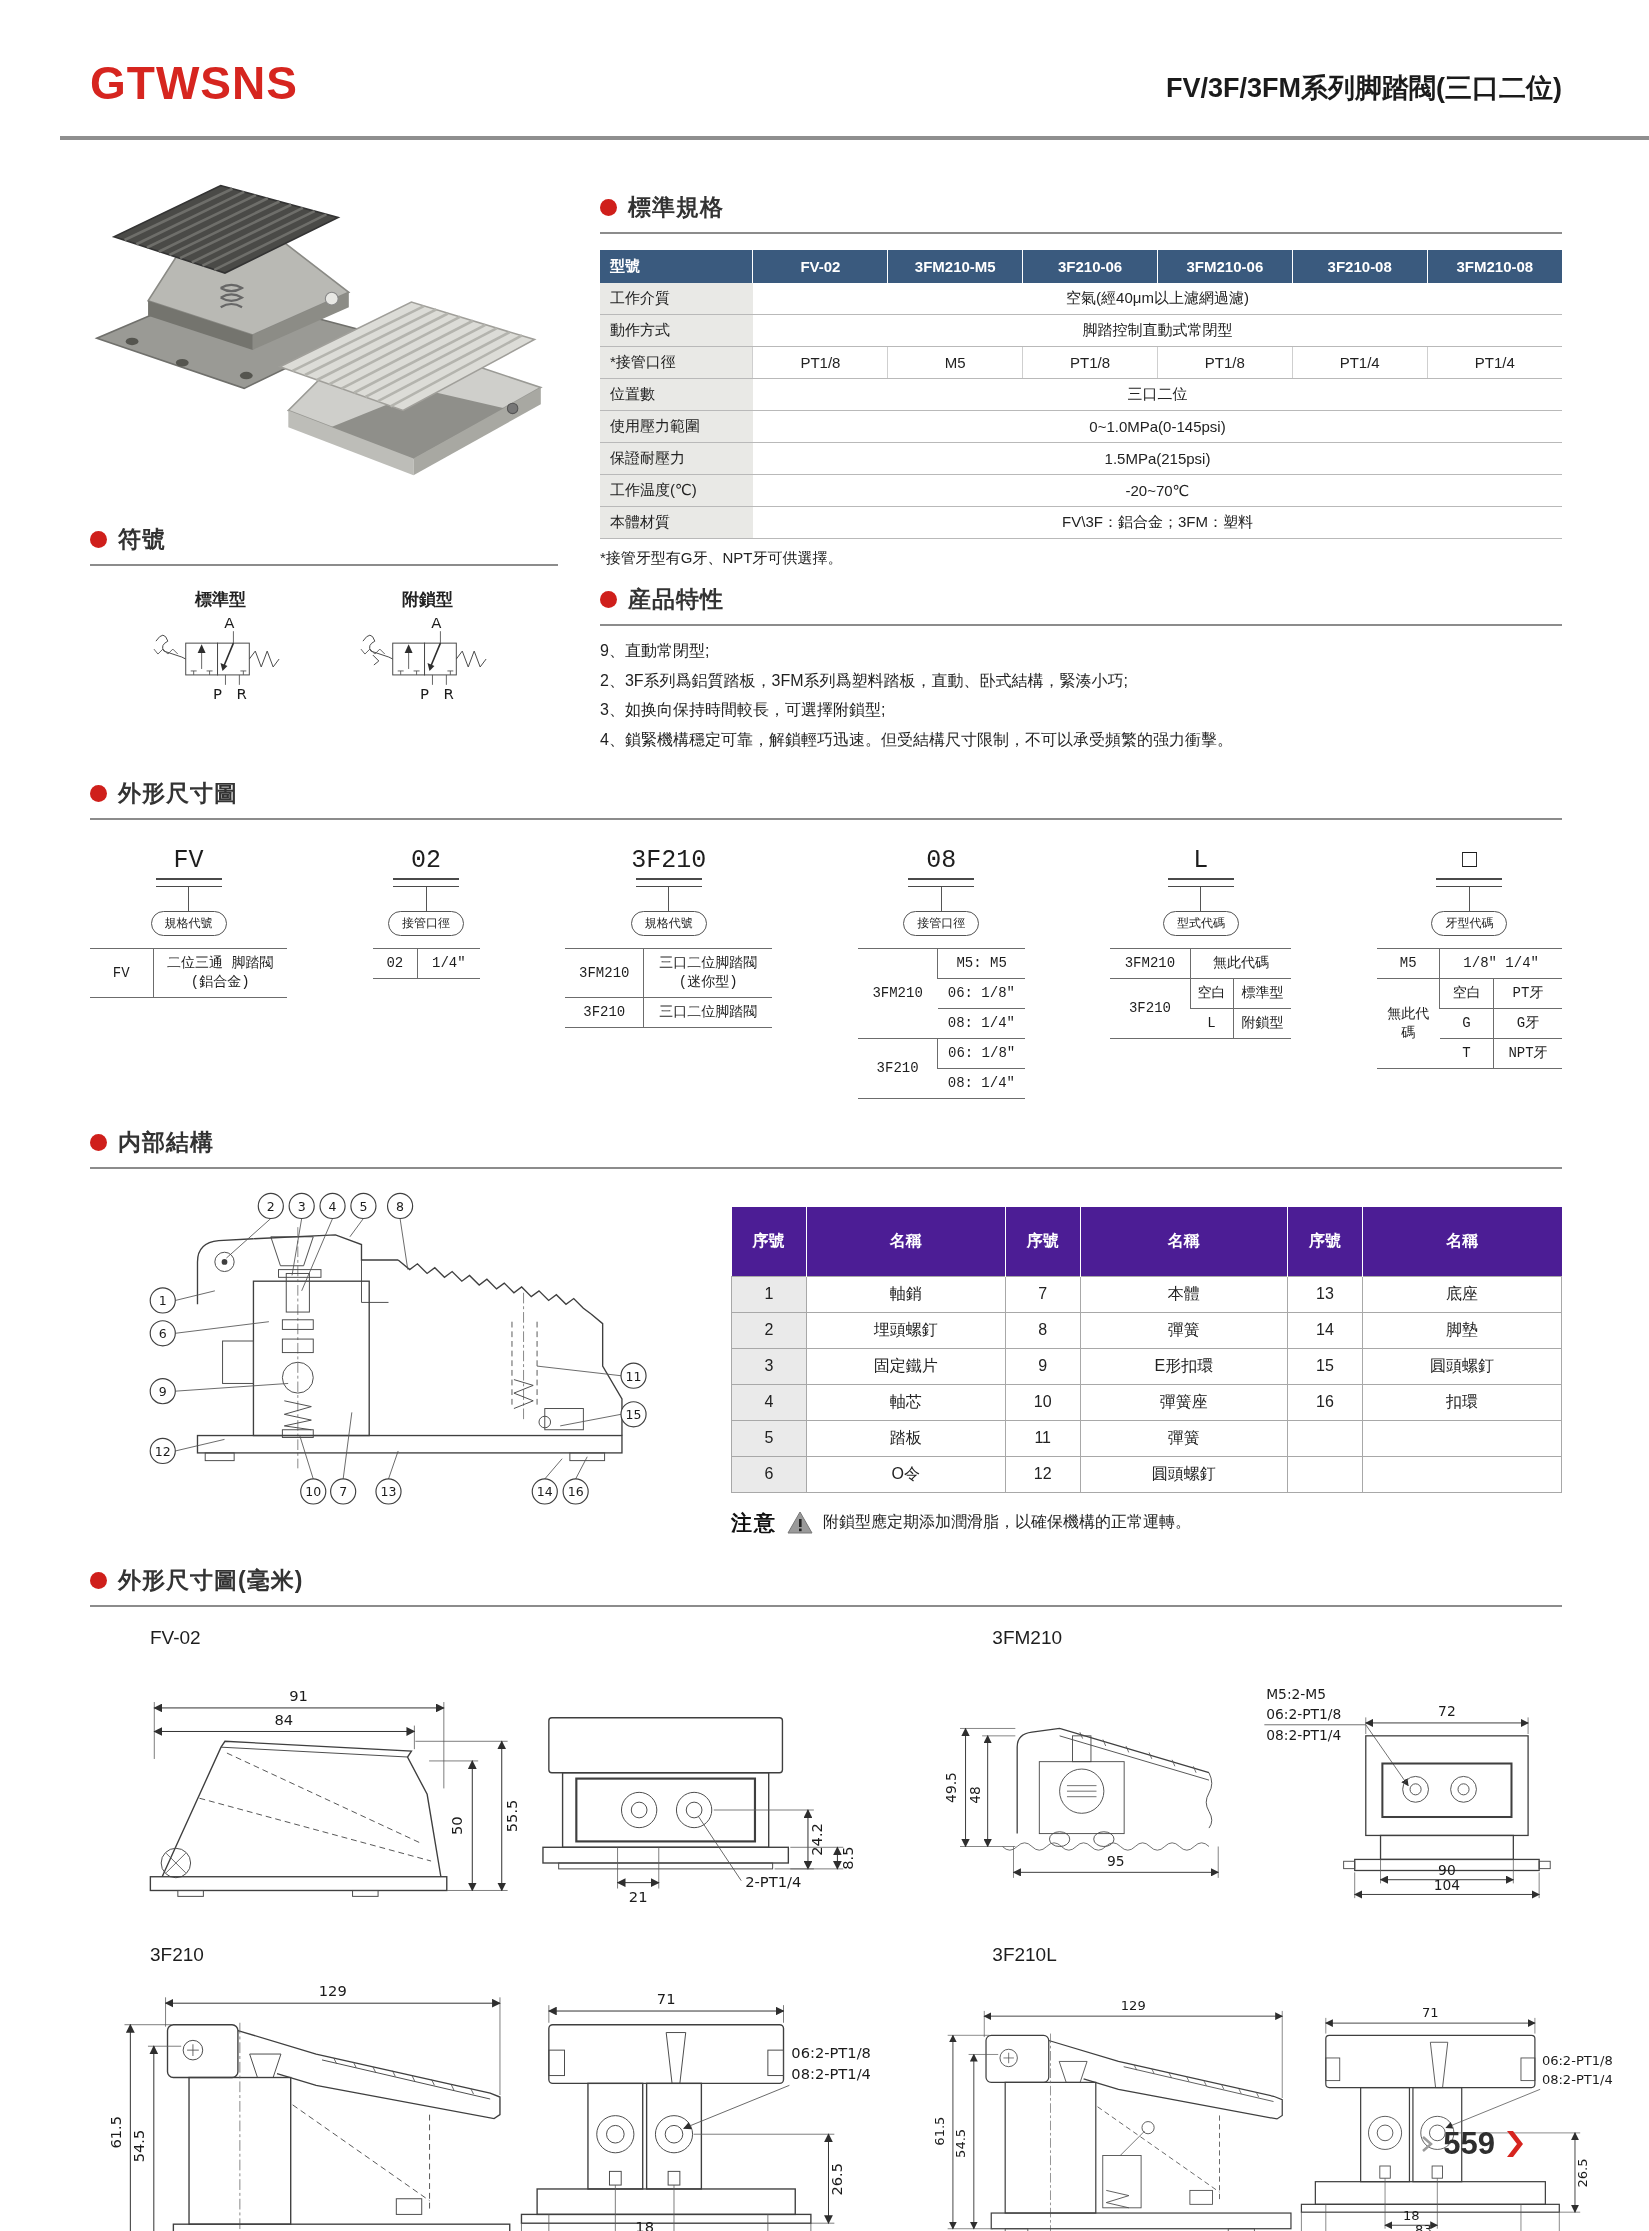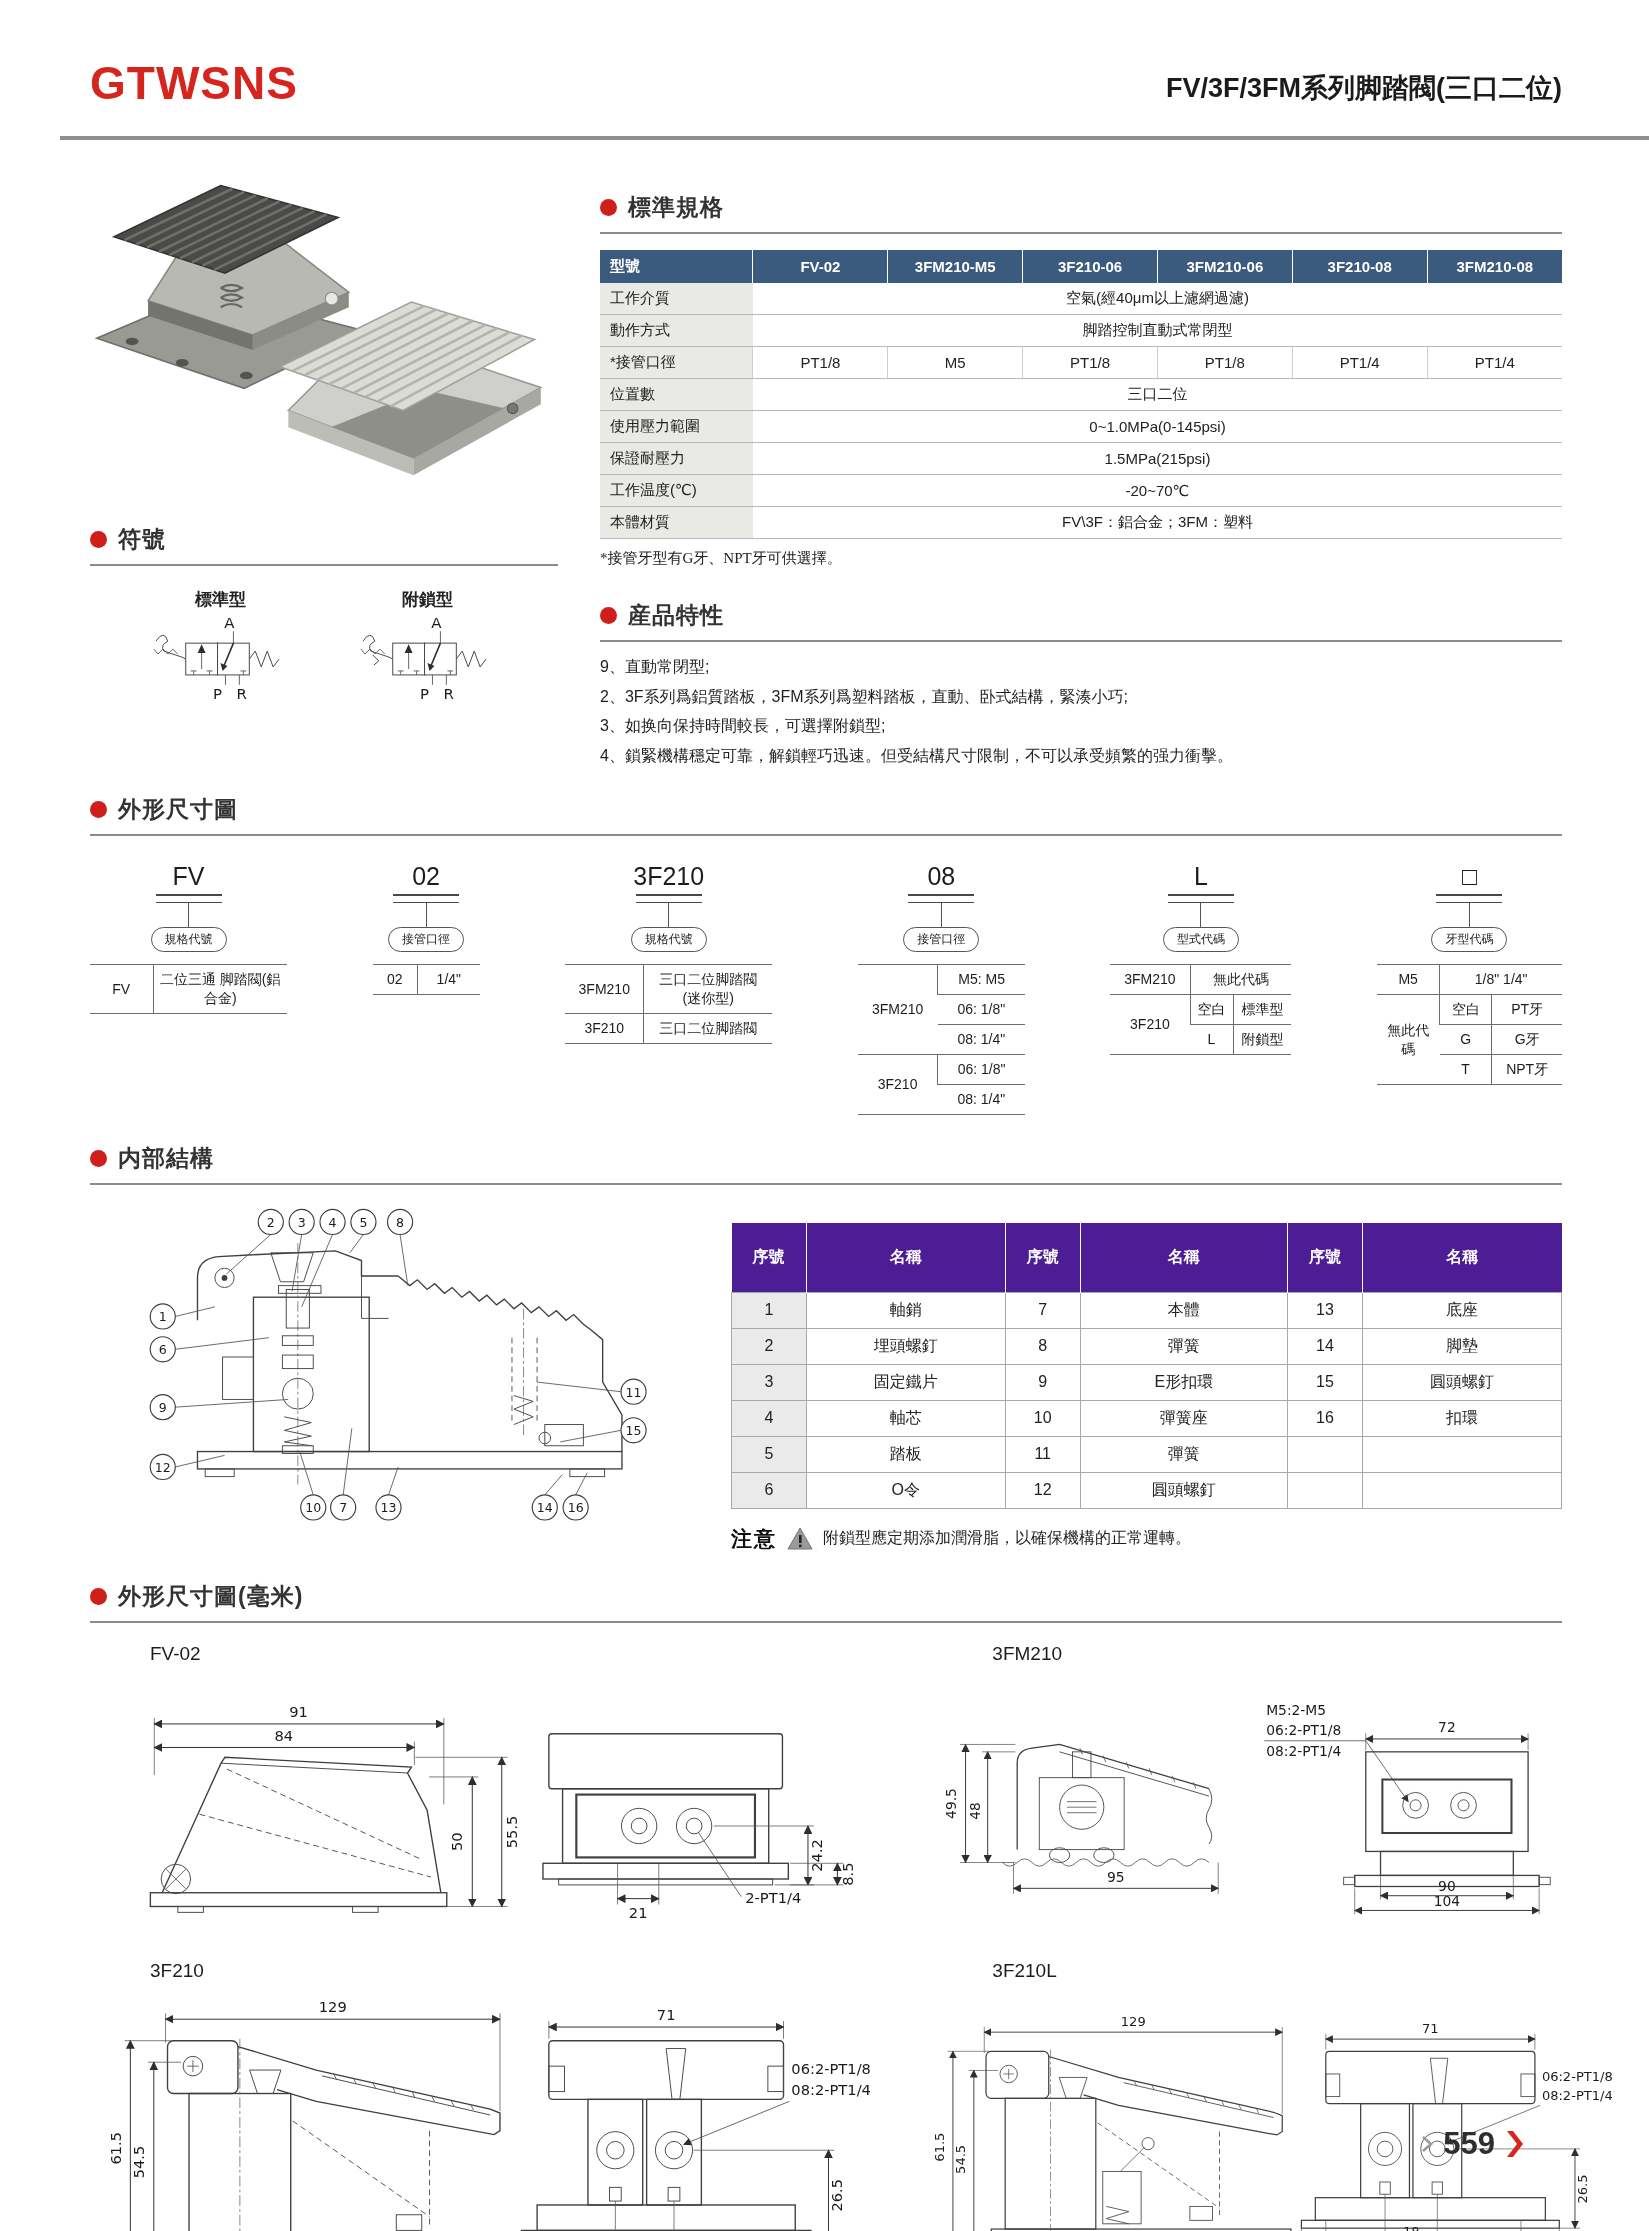"*接管牙型有G牙、NPT牙可供選擇。" .footnote { font-family: Liberation Serif, serif -> none; margin: 10px 0 32px -> 10px 0 16px }
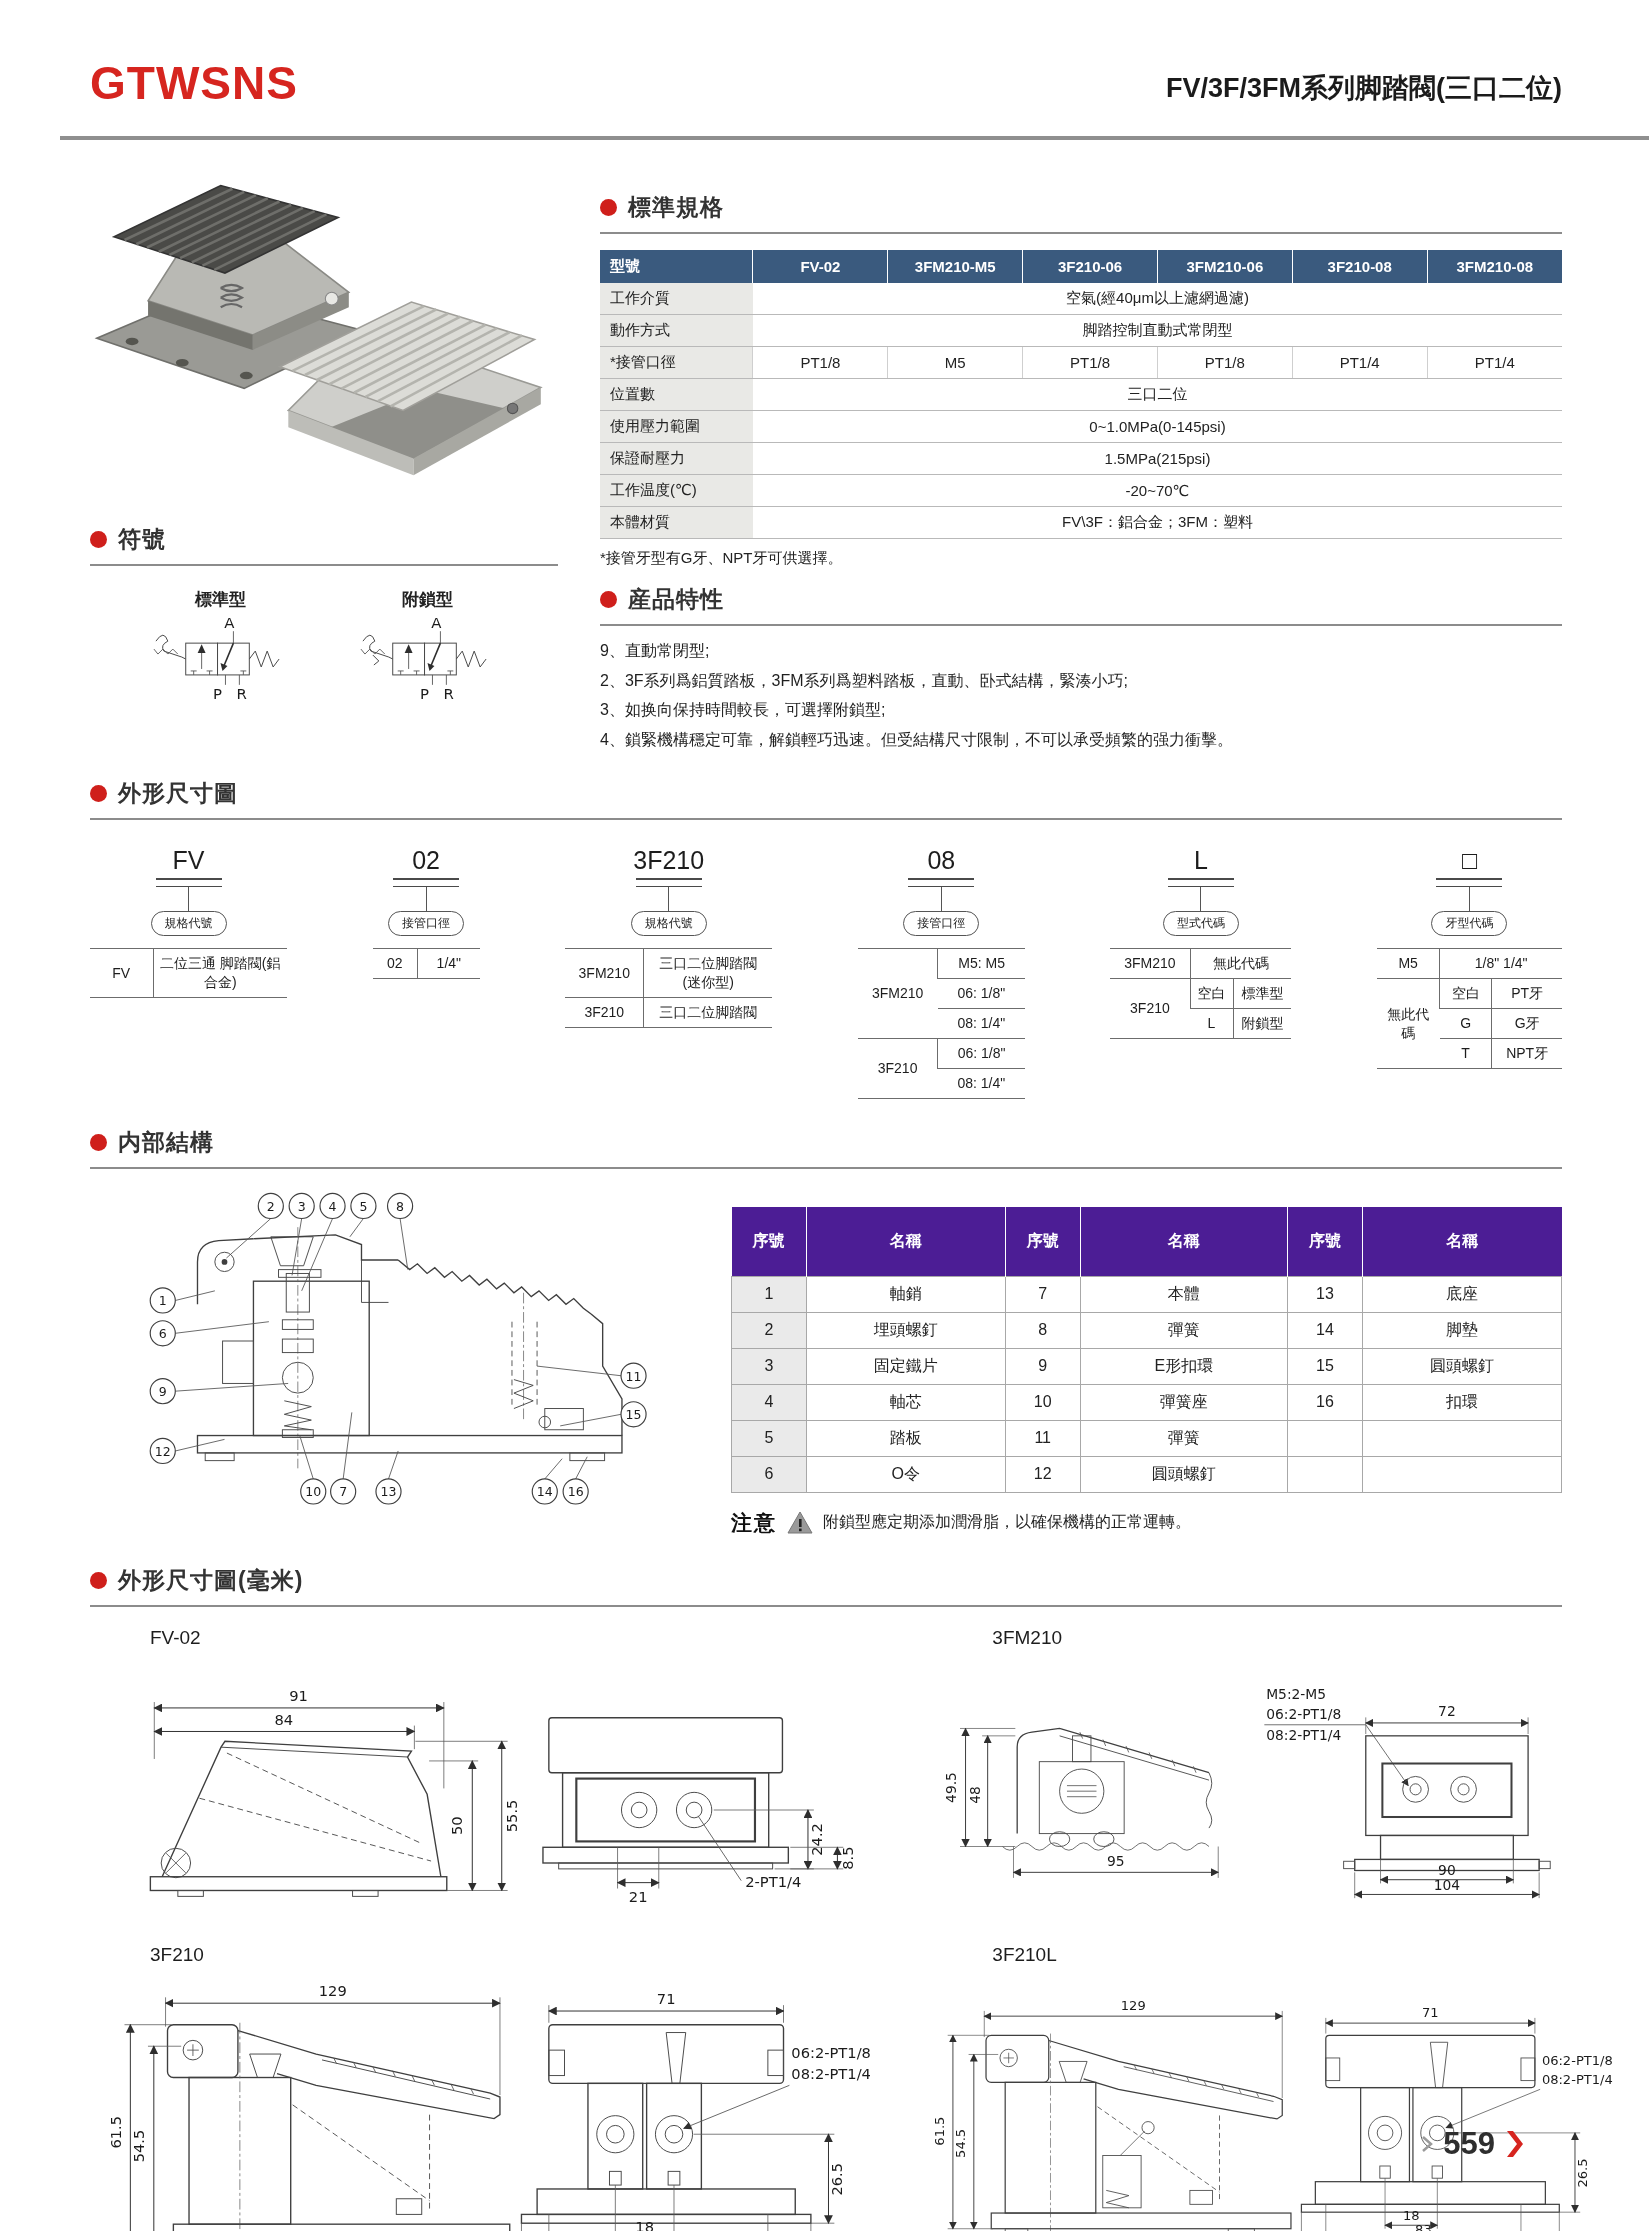"FV" .mgroup { font-family: none -> Liberation Mono, monospace }
